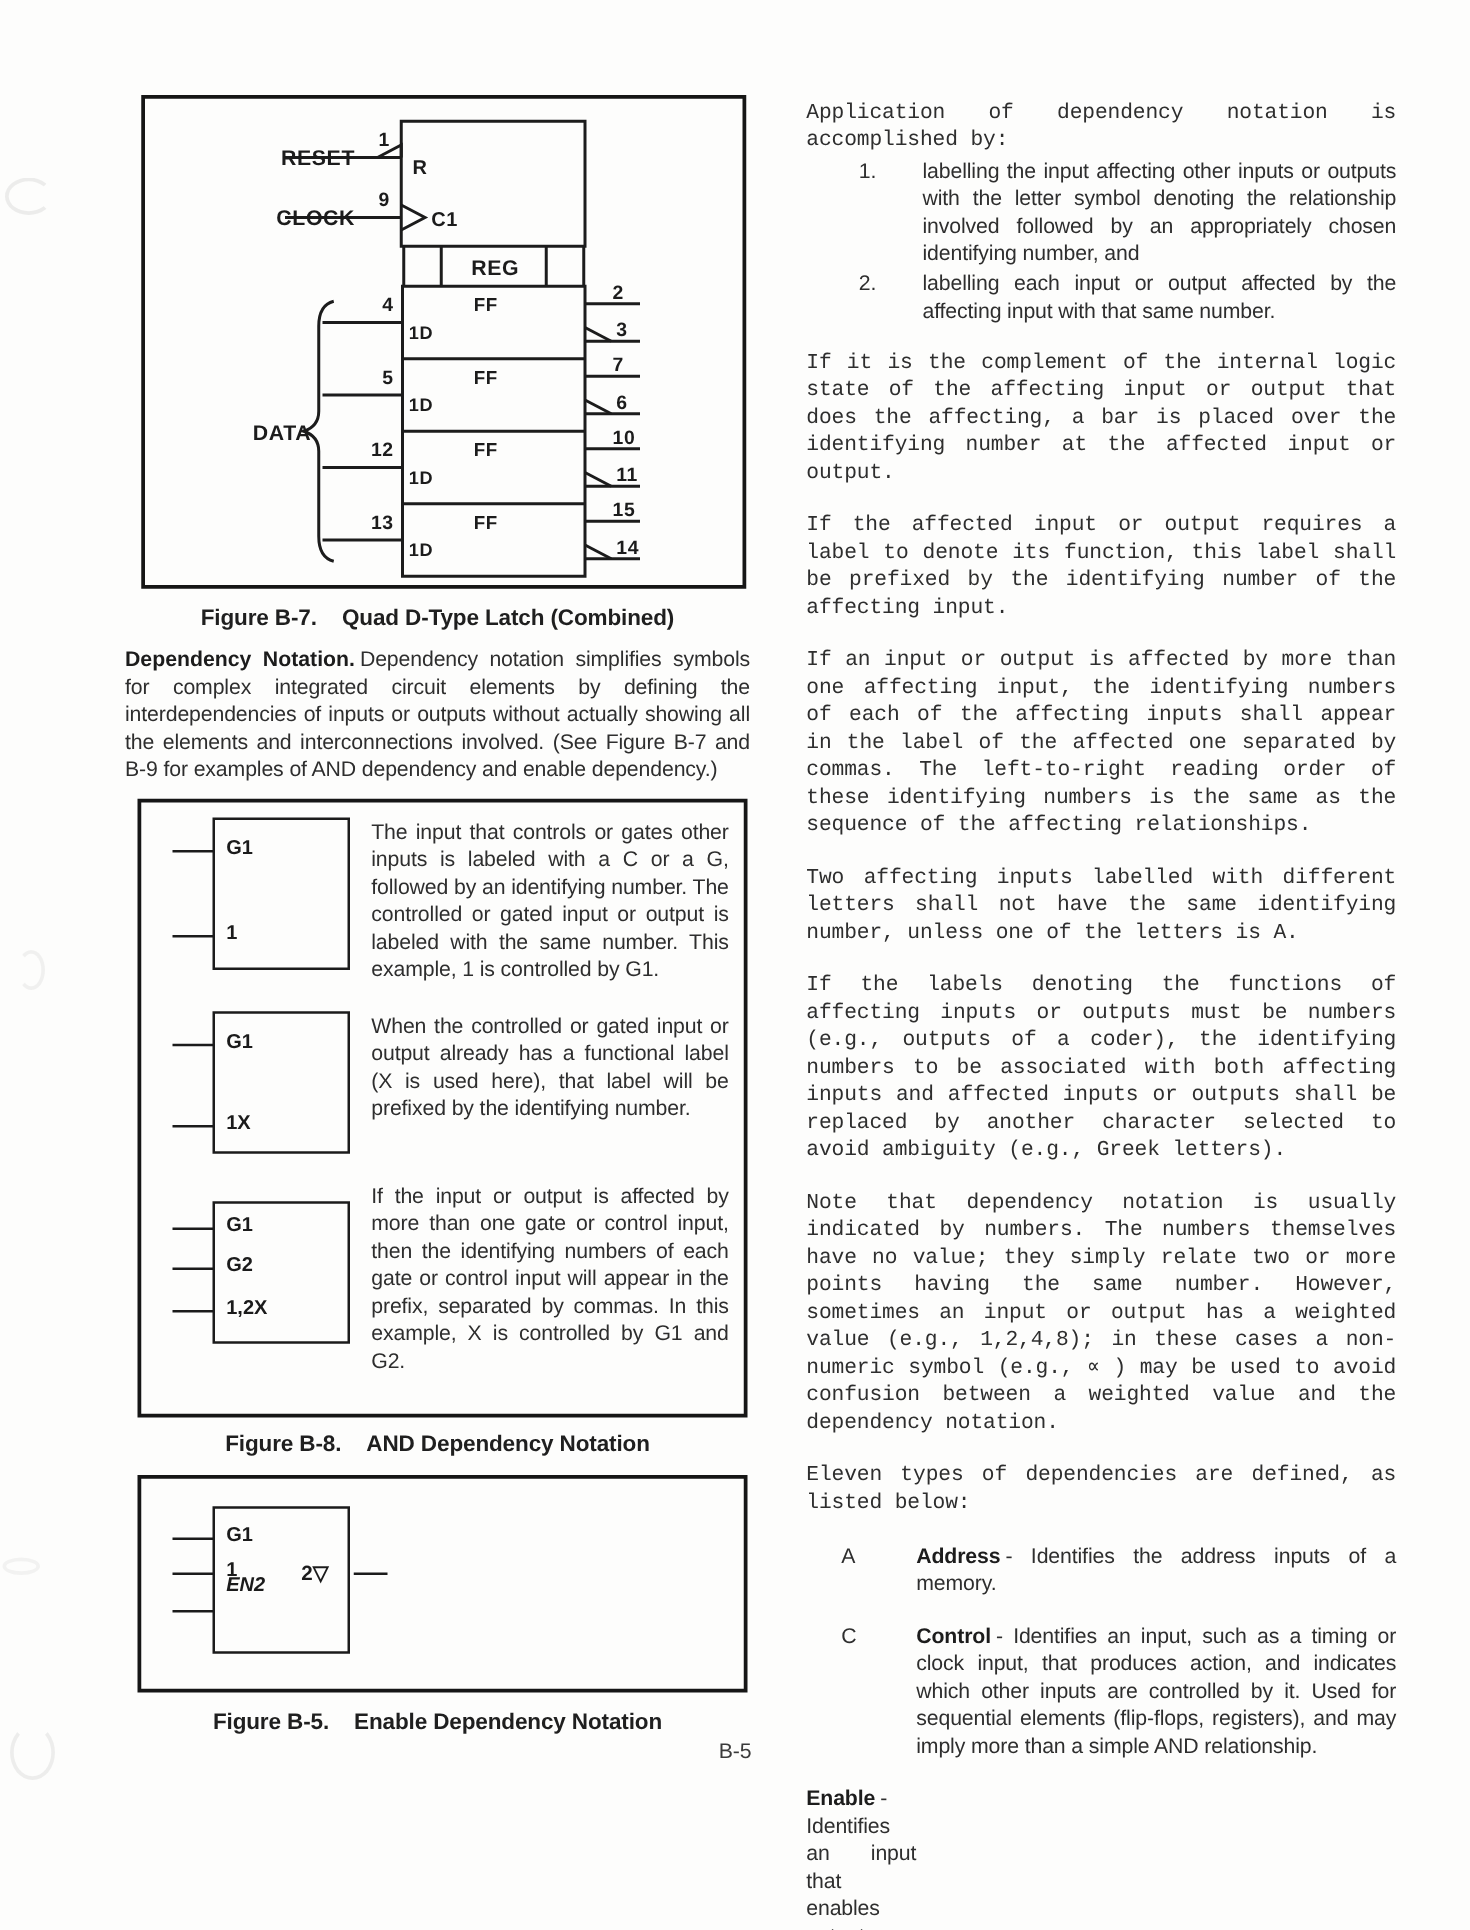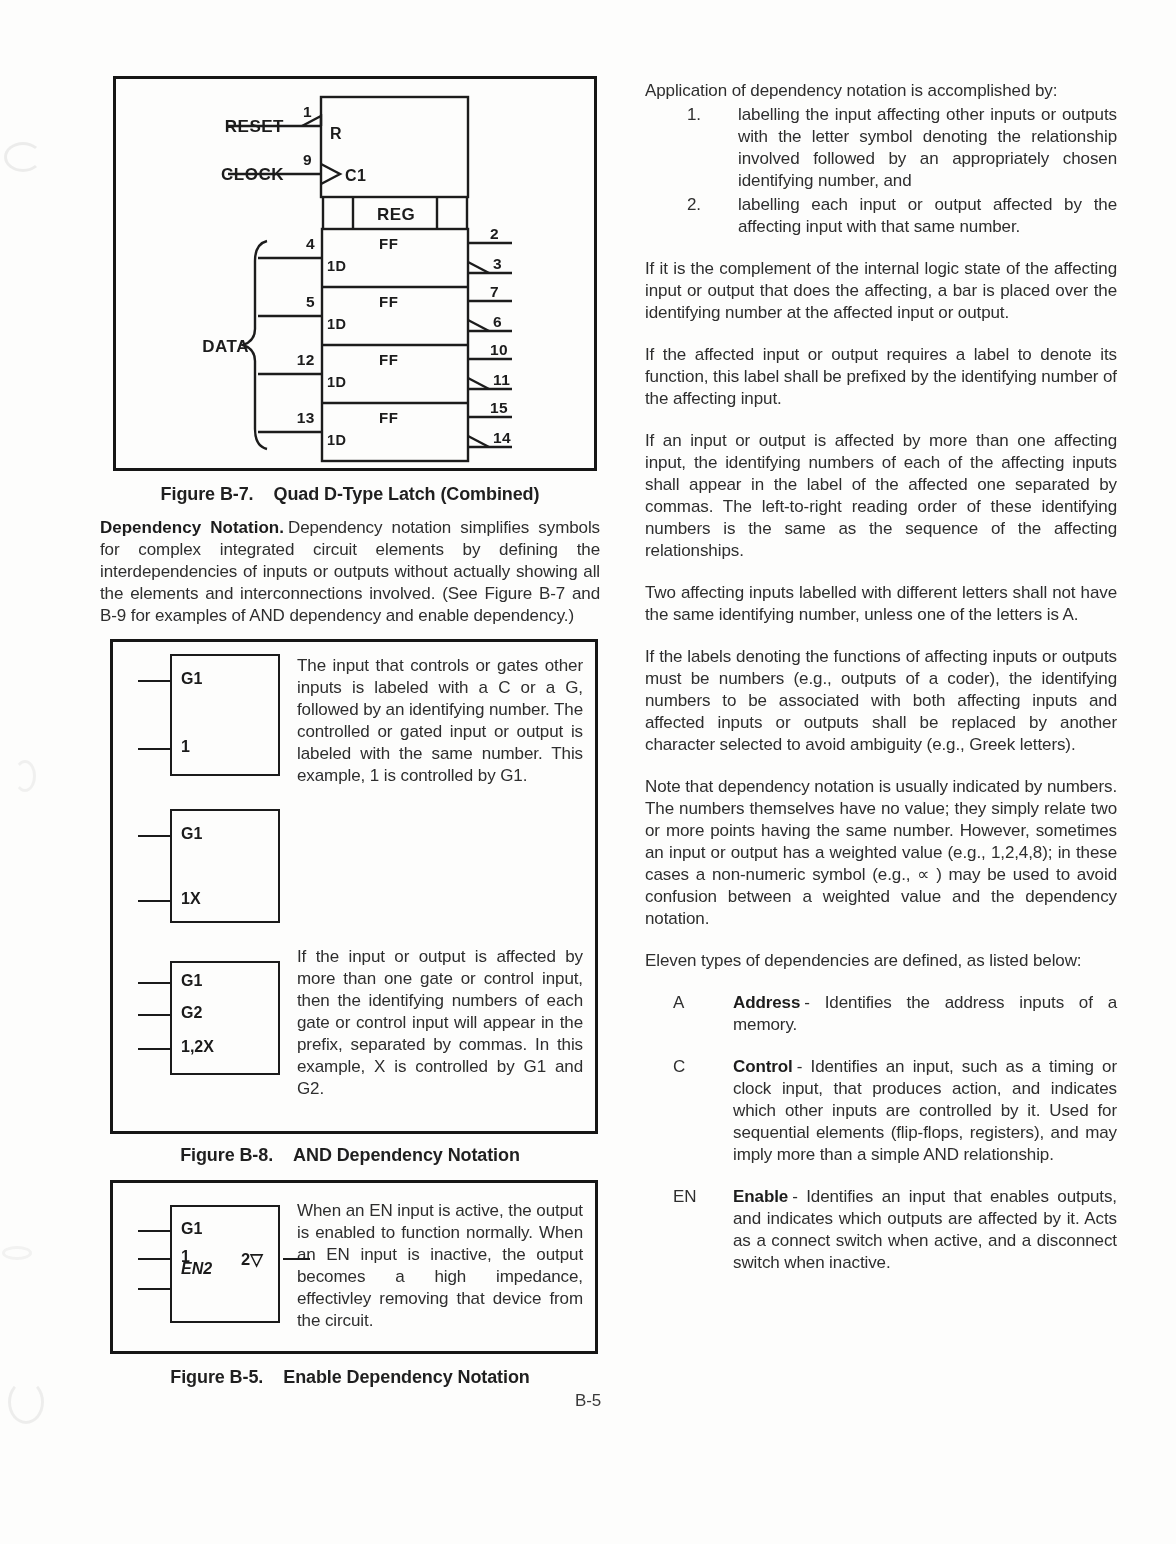"Application of dependency notation is" p.body-text { font-family: none -> Liberation Mono, monospace }
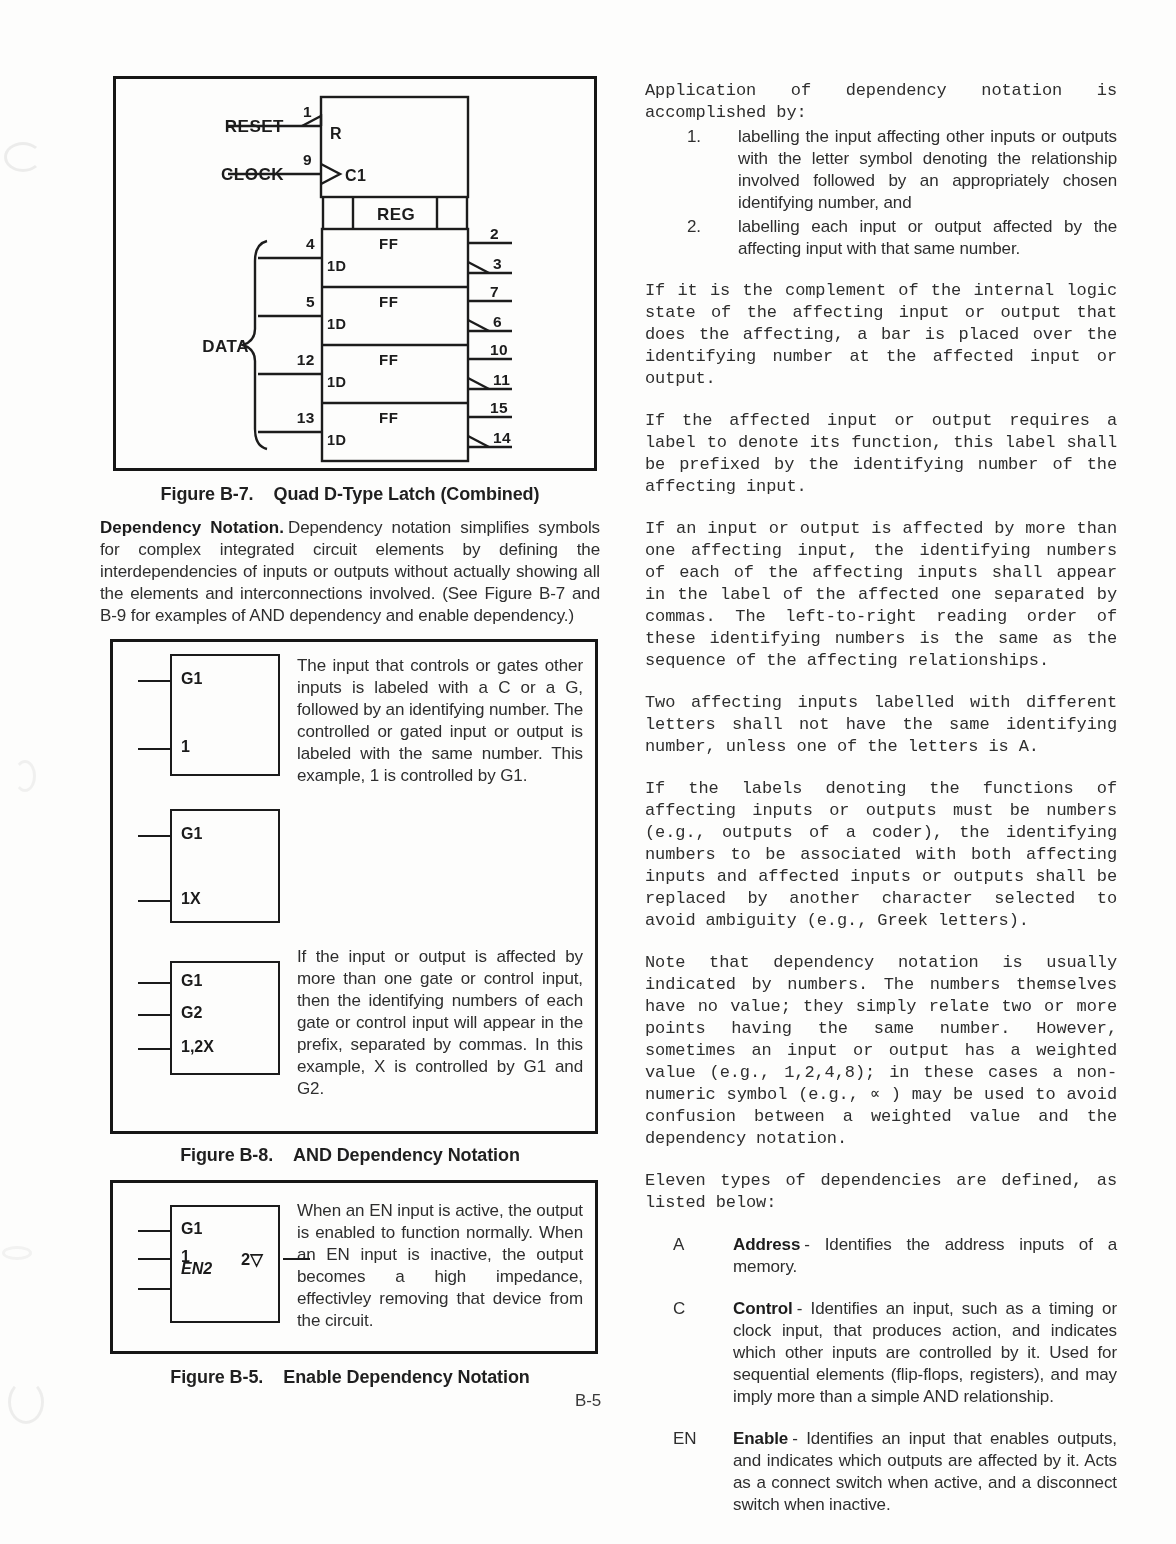"When the controlled or gated" p.row-text { html: none -> <p>When the controlled or gated input or output already has a functional label (X is used here), that label will be prefixed by the identifying number.</p> }
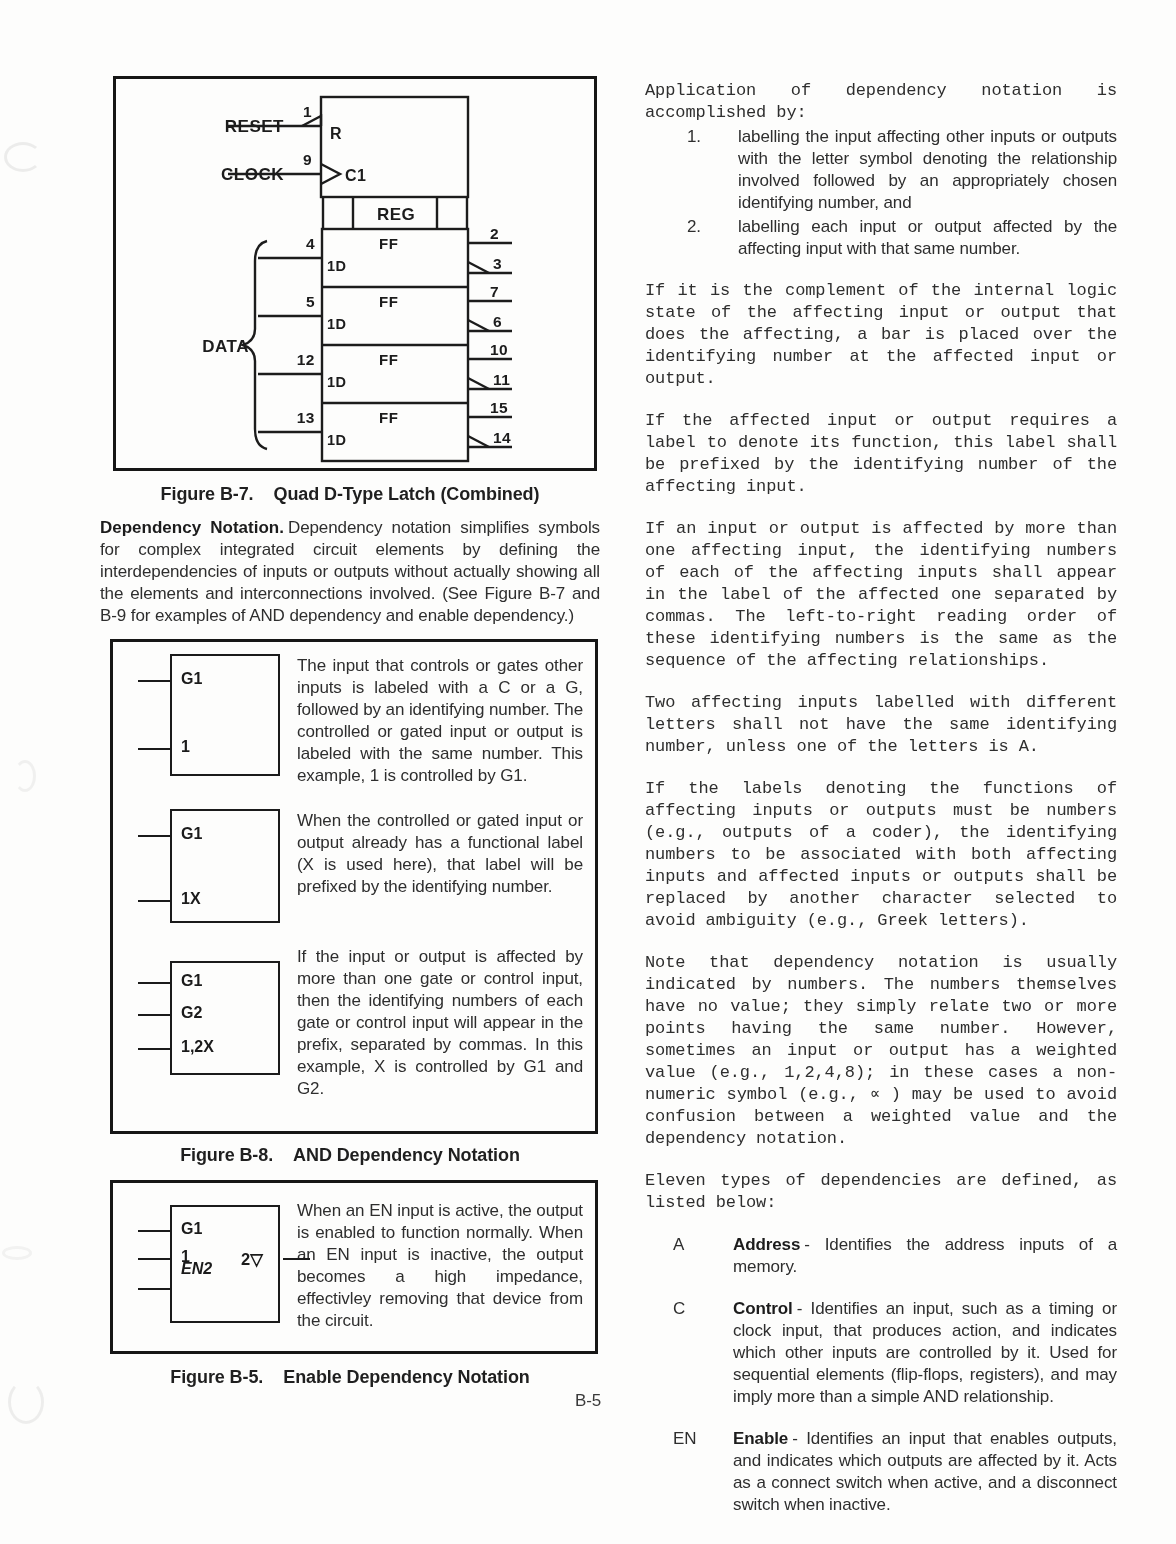"When an EN input is" p.row-text { html: <p>When an EN input is active, the output is enabled to function normally. When an EN input is inactive, the output becomes a high impedance, effectivley removing that device from the circuit.</p> -> none }
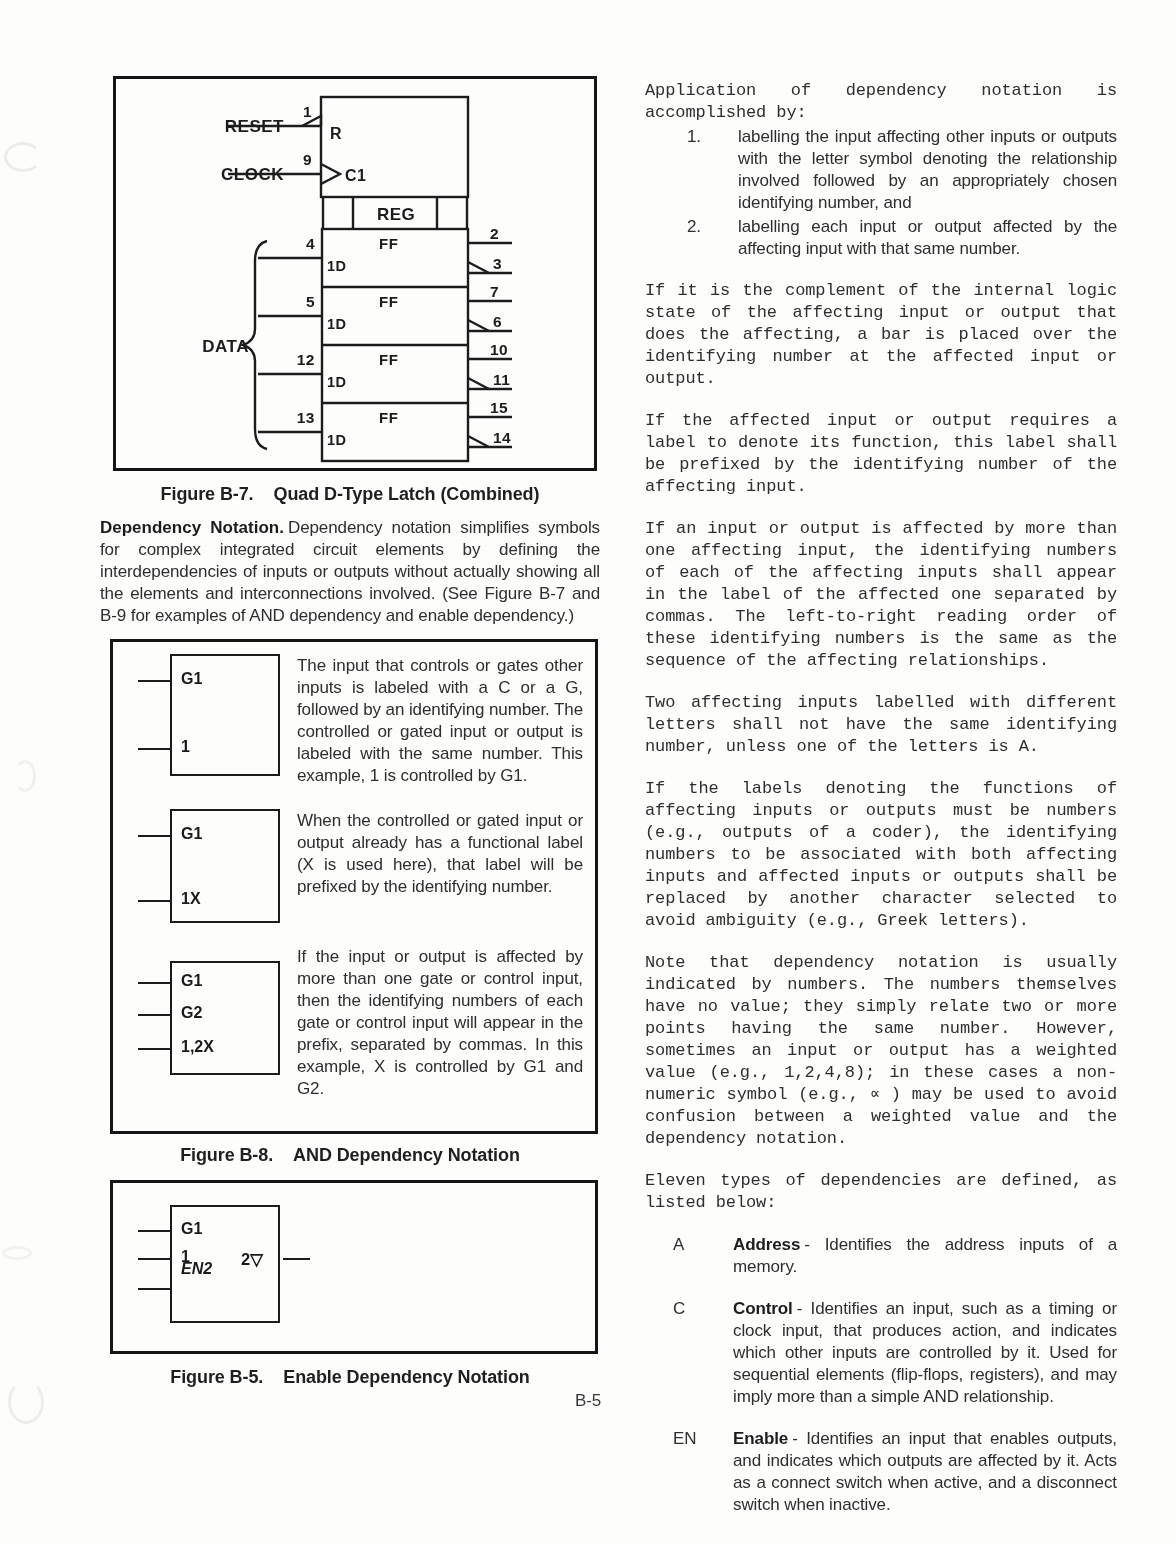"EN" span.dep-letter { html: <span>EN</span> -> none }
